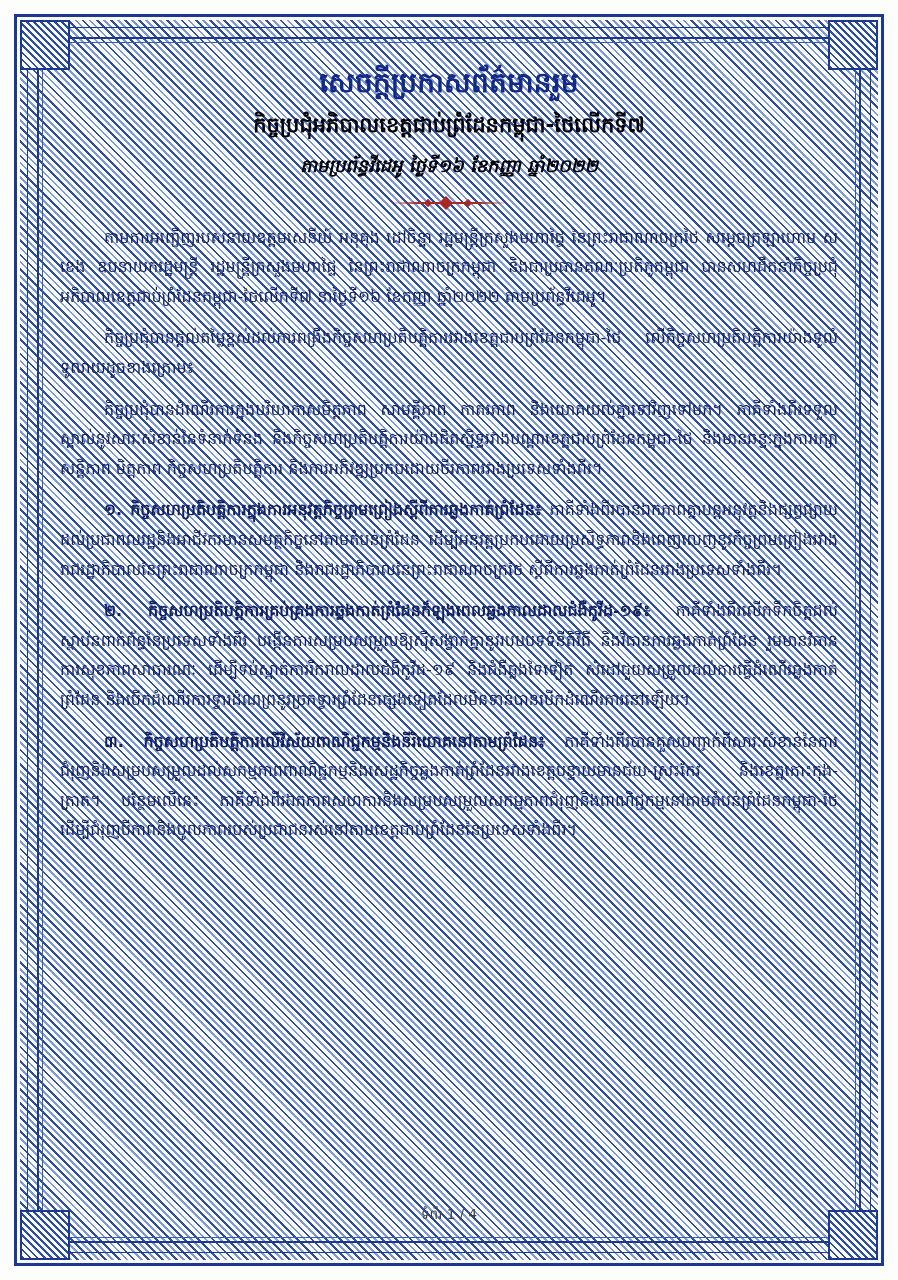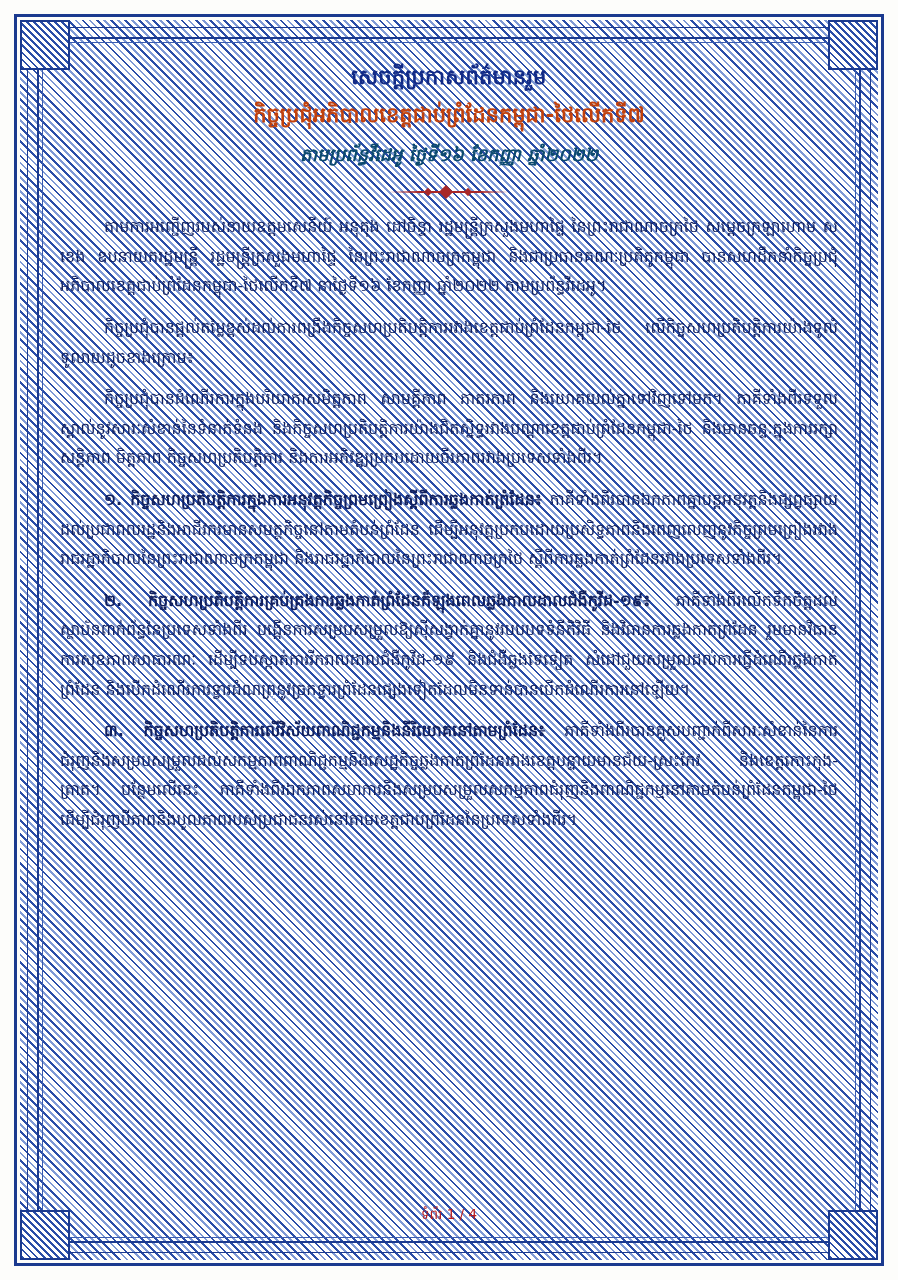"សេចក្តីប្រកាសព័ត៌មានរួម" .title-line-1 { font-size: 21px -> 28px }
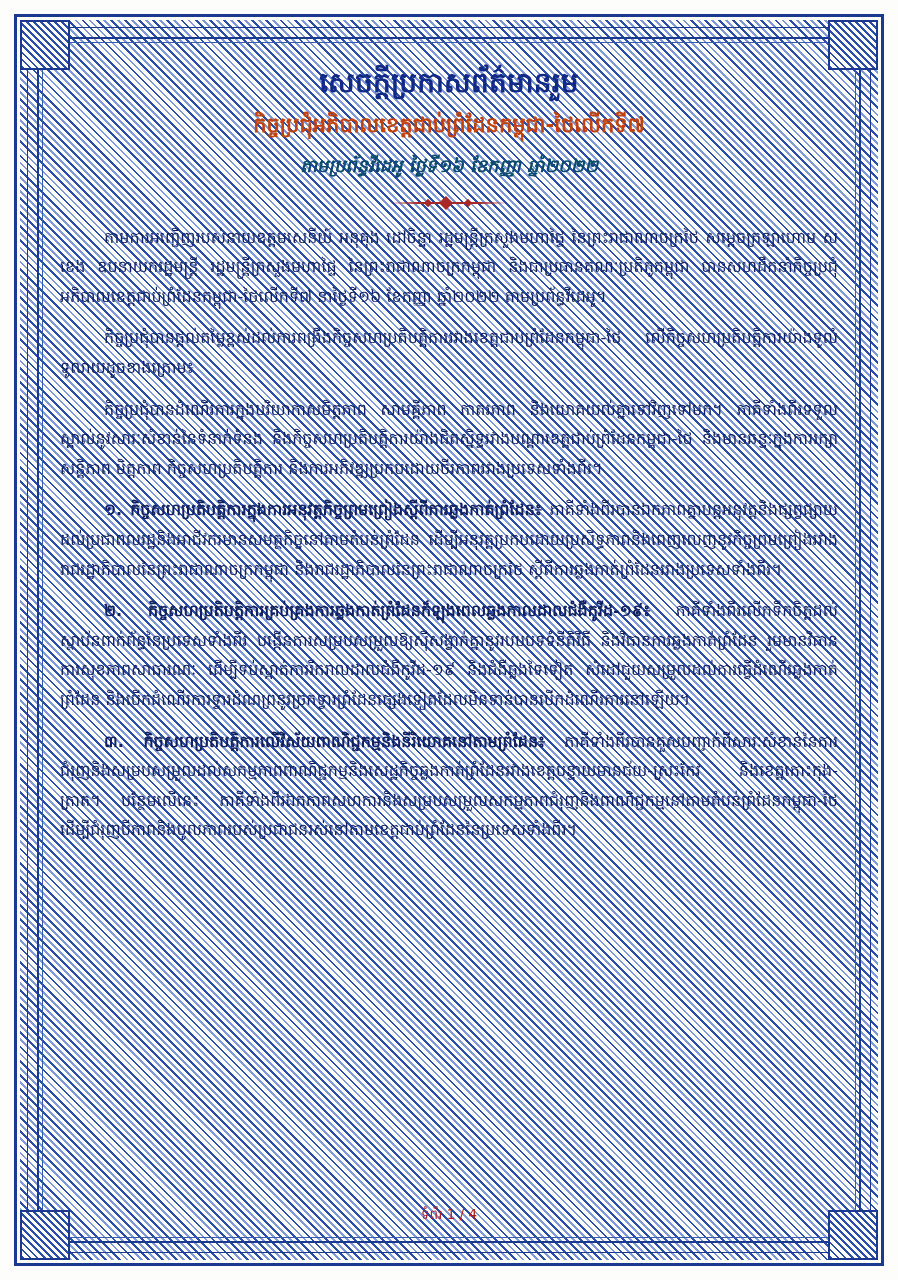"កិច្ចប្រជុំអភិបាលខេត្តជាប់ព្រំដែនកម្ពុជា" .title-line-2 { color: #c2410c -> #000000 }
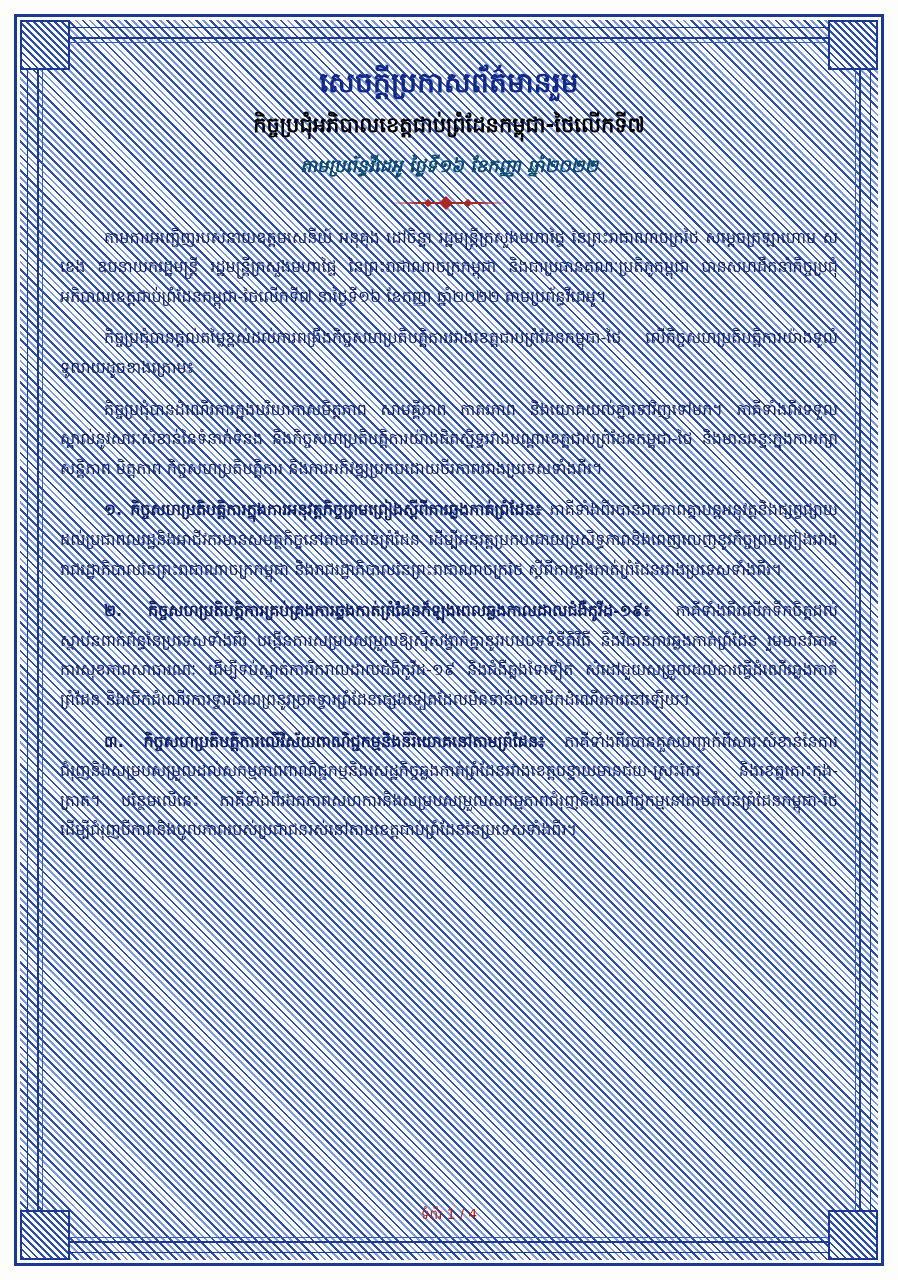"តាមប្រព័ន្ធវីដេអូ ថ្ងៃទី១៦ ខែកញ្ញា" .title-line-3 { color: #0c4a6e -> #000000 }
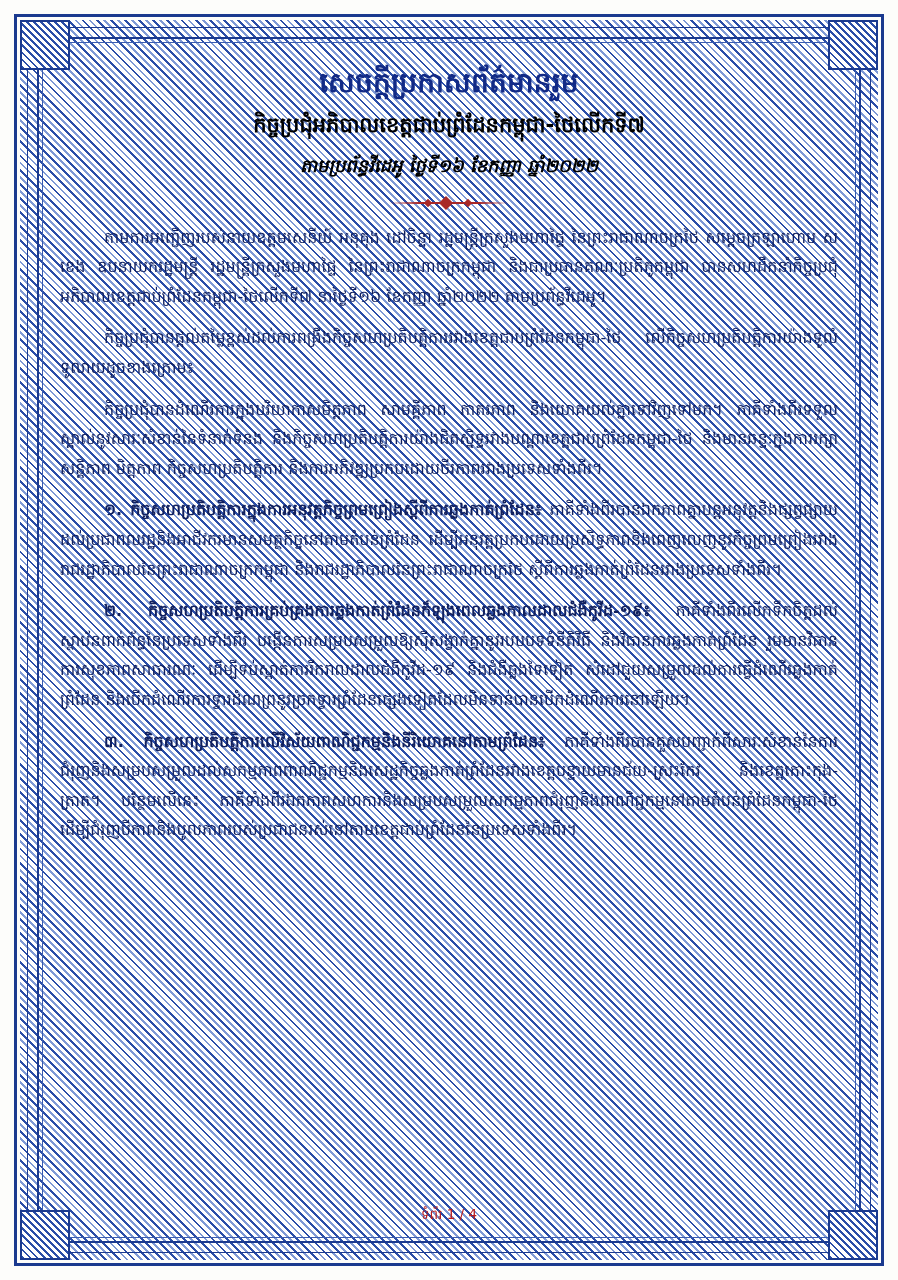"ទំព័រ 1 / 4" .footer { color: #b91c1c -> #404040 }
